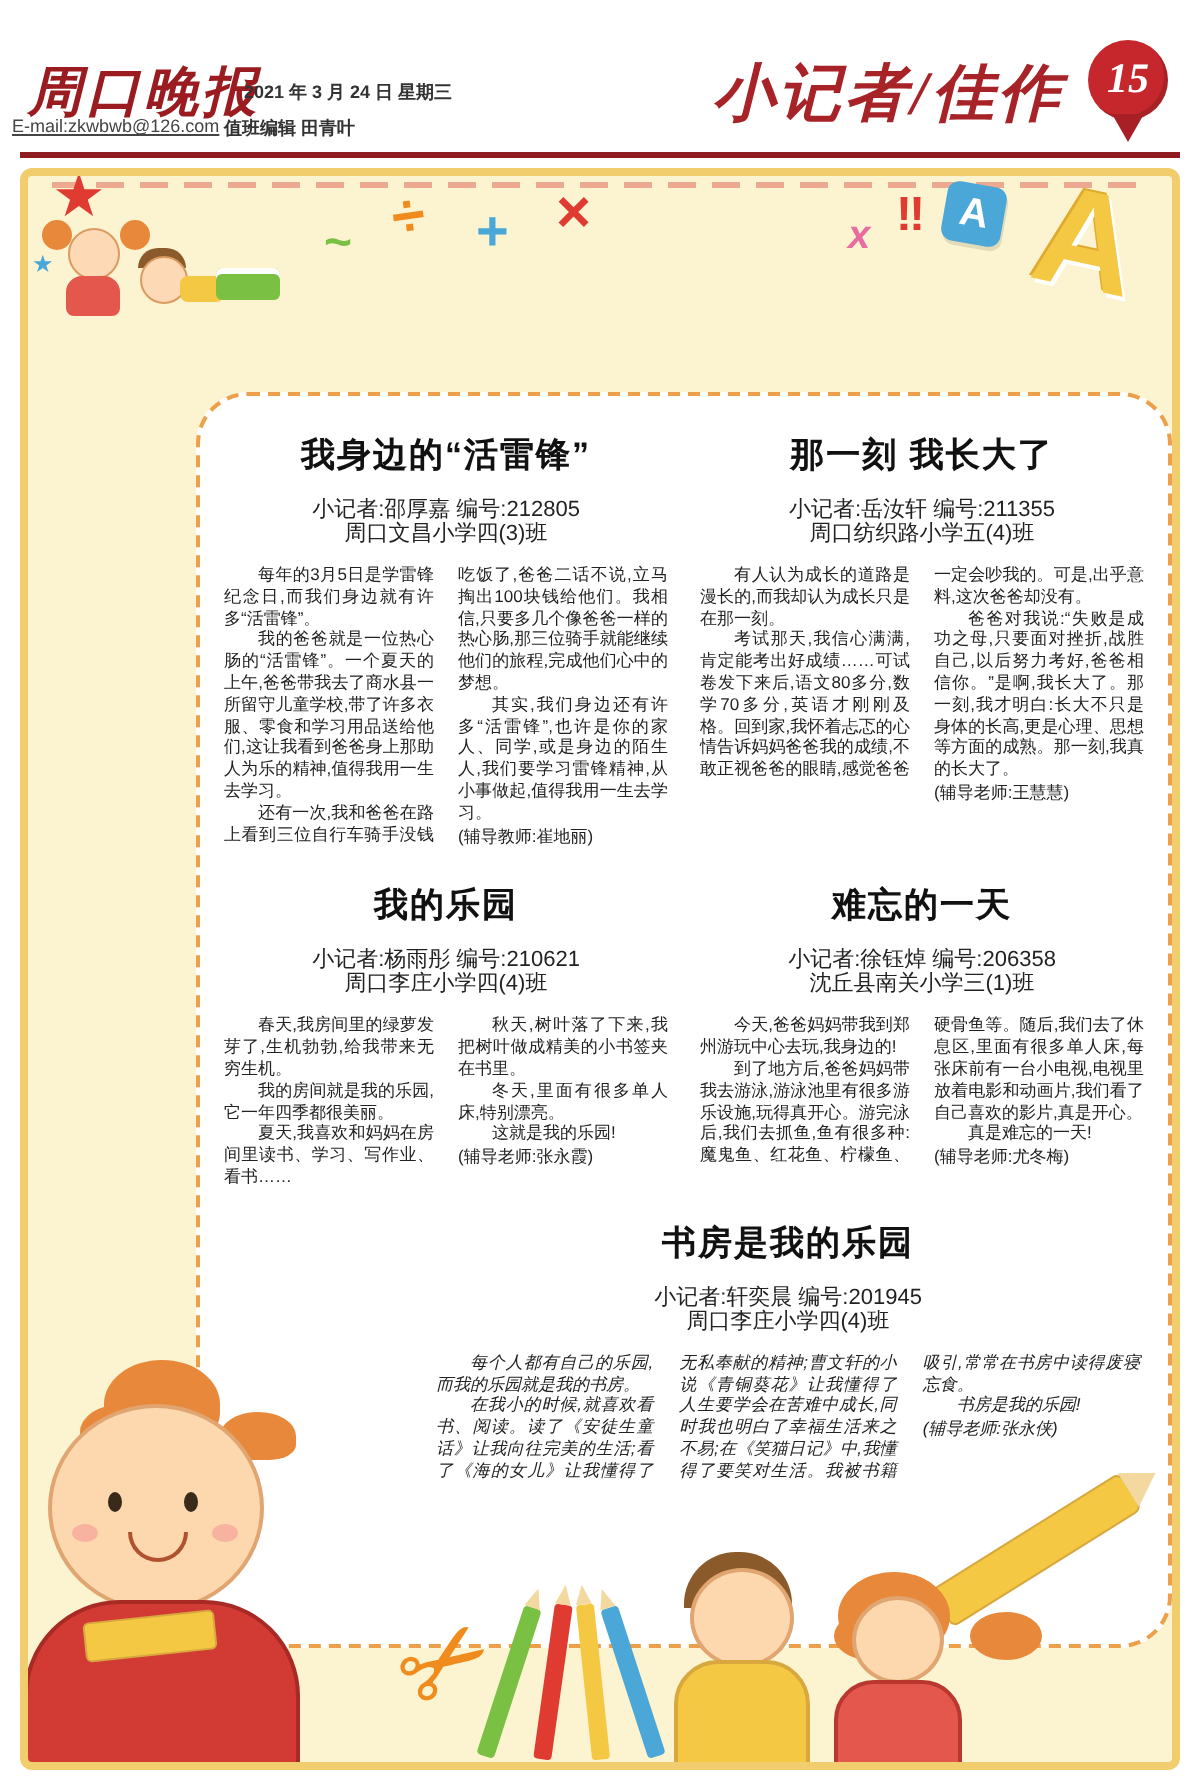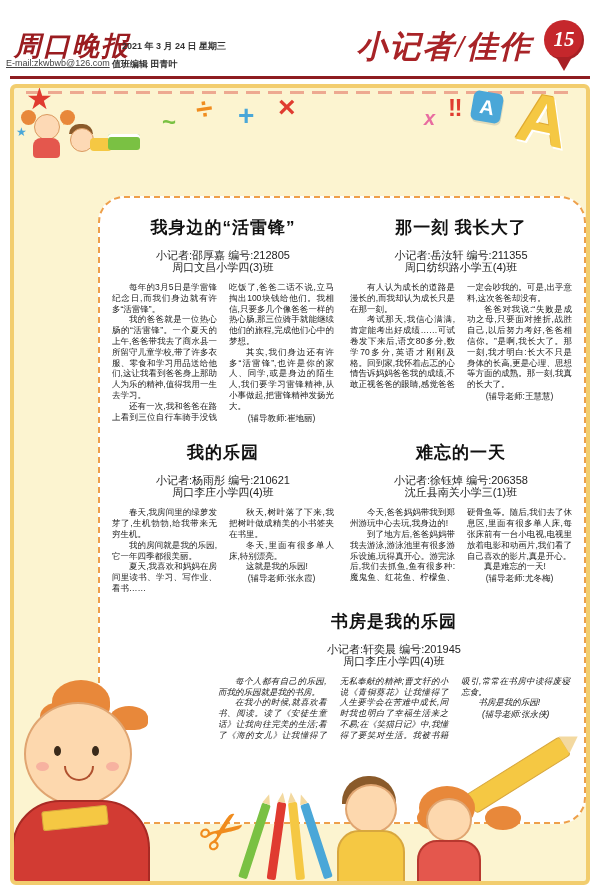"其实,我们身边还有许多“活雷锋”,也许是你的家人、同学,或是身边的陌生人,我们要" p { text: ,把雷锋精神发扬光大 -> ,值得我用一生去学习 }
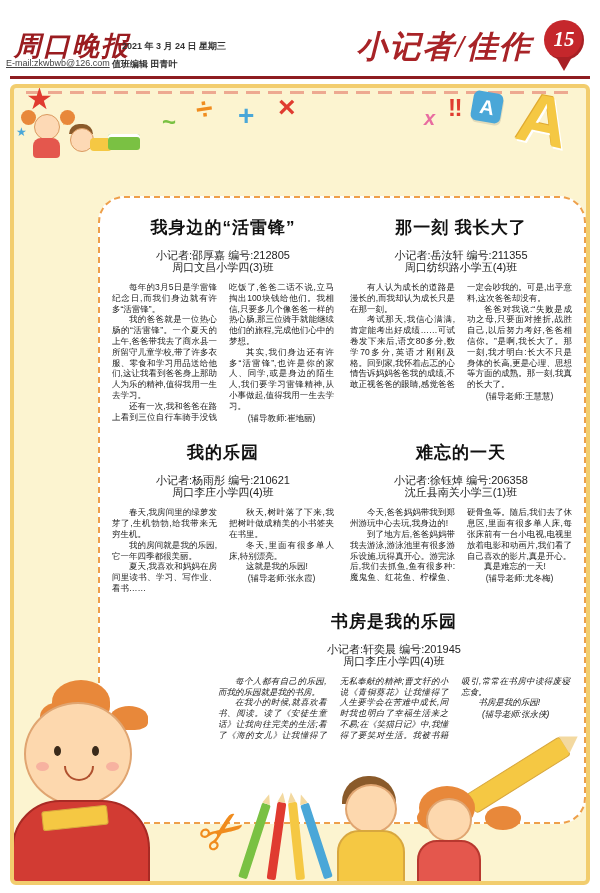"(辅导老师:王慧慧)" .essay-body .teacher { text-align: center -> left }
